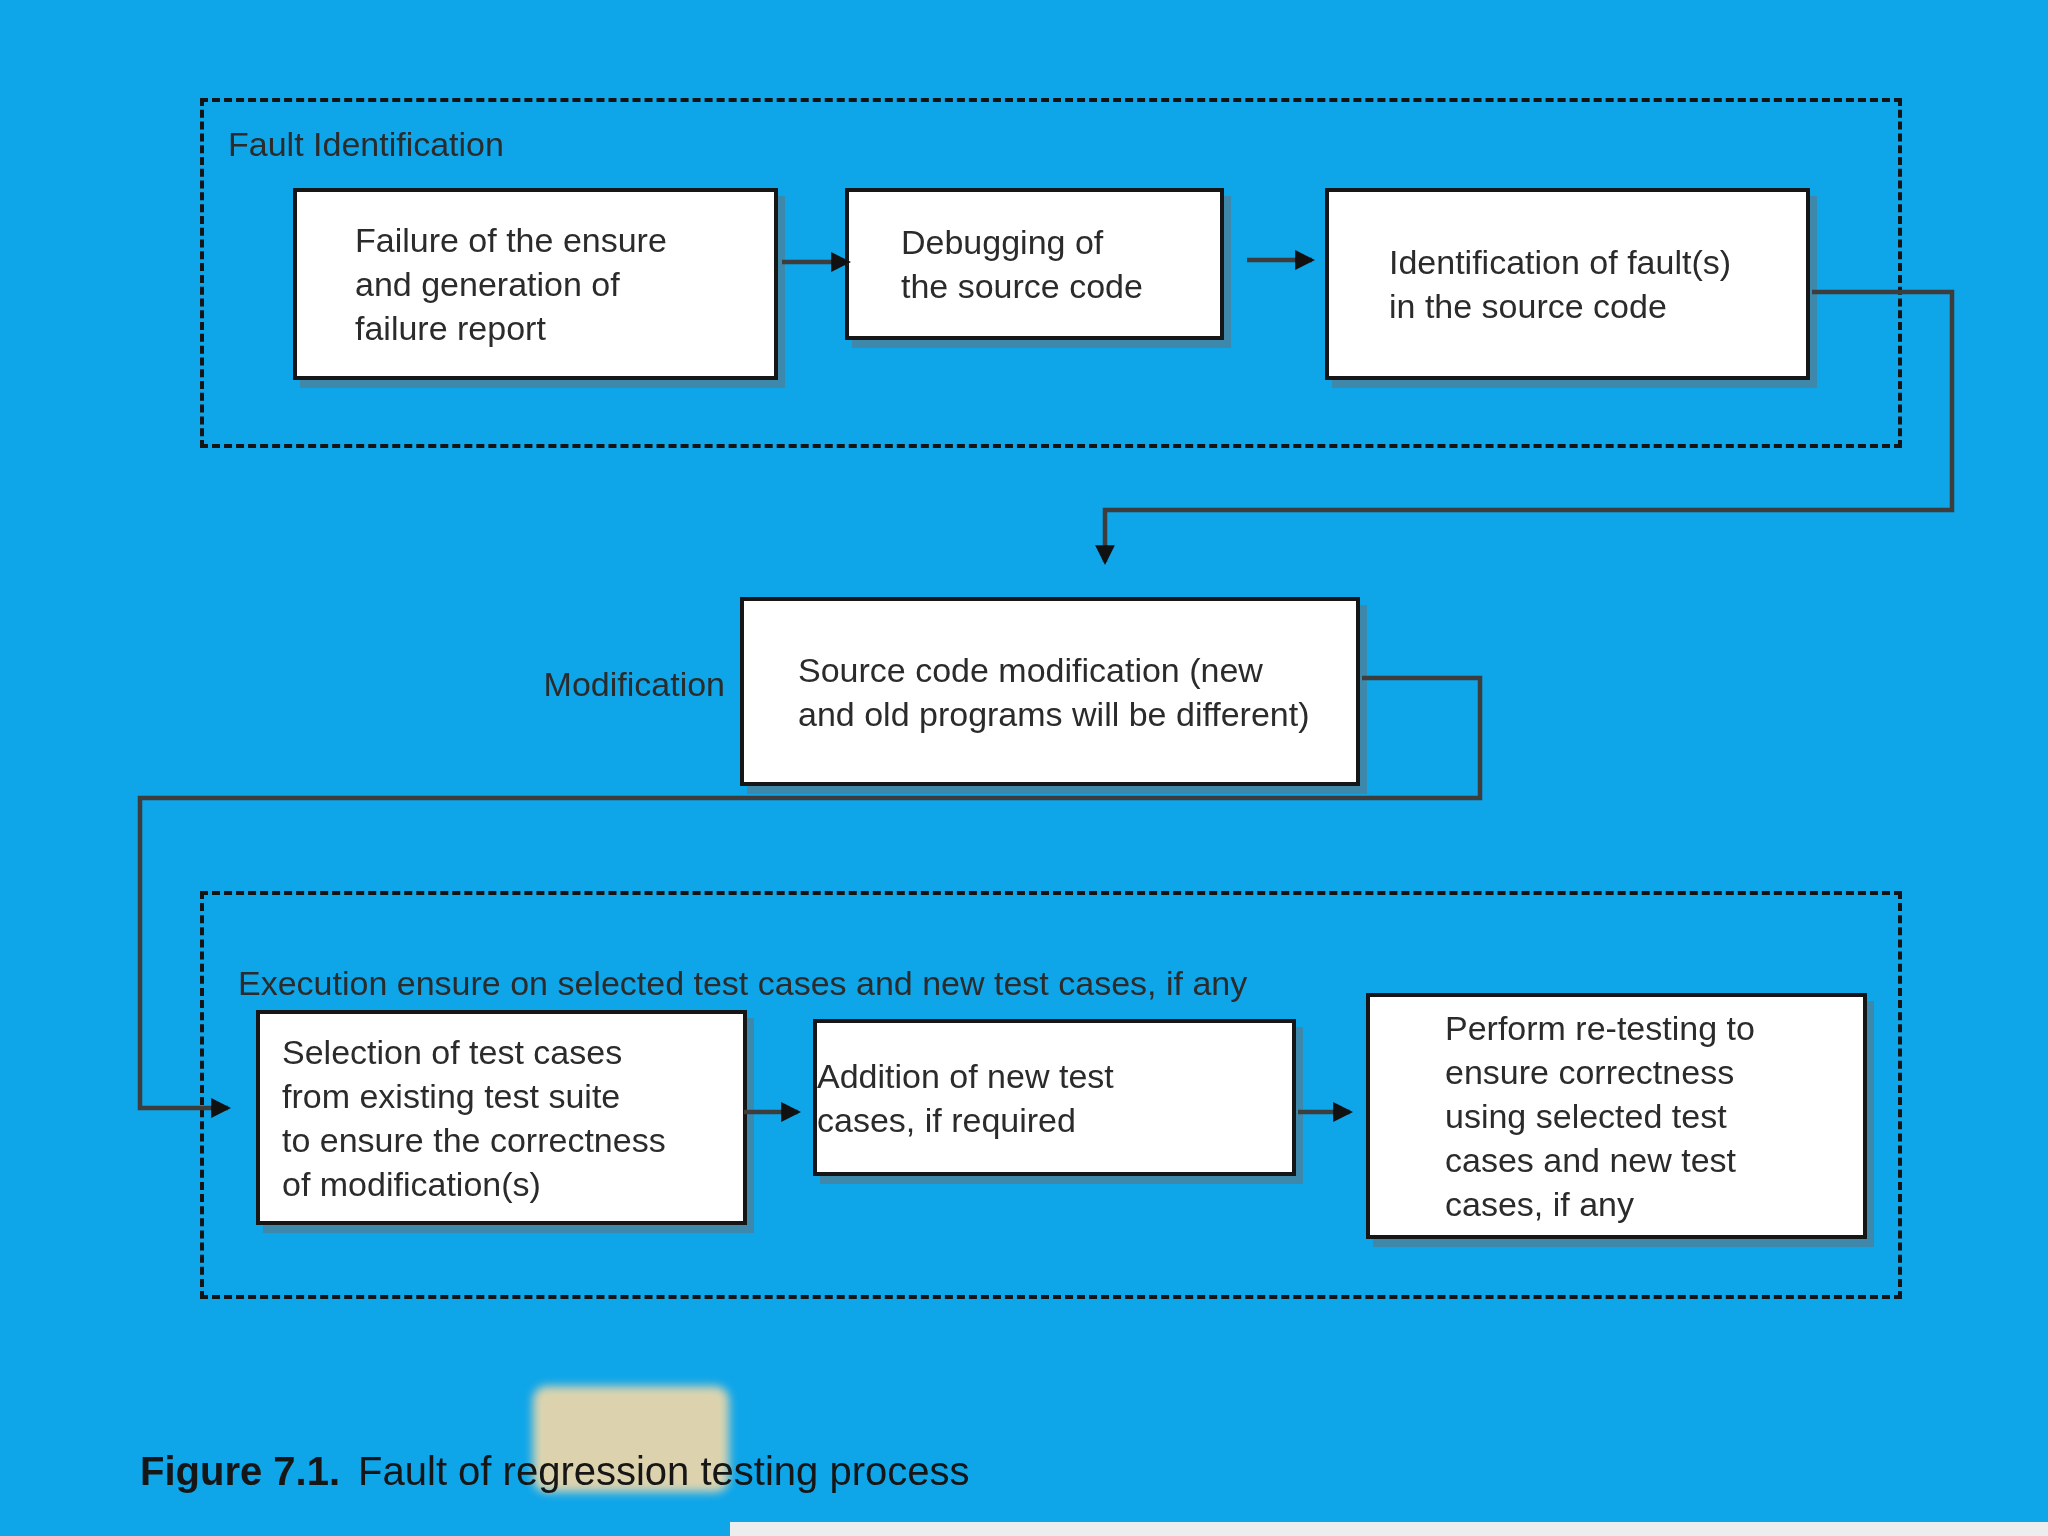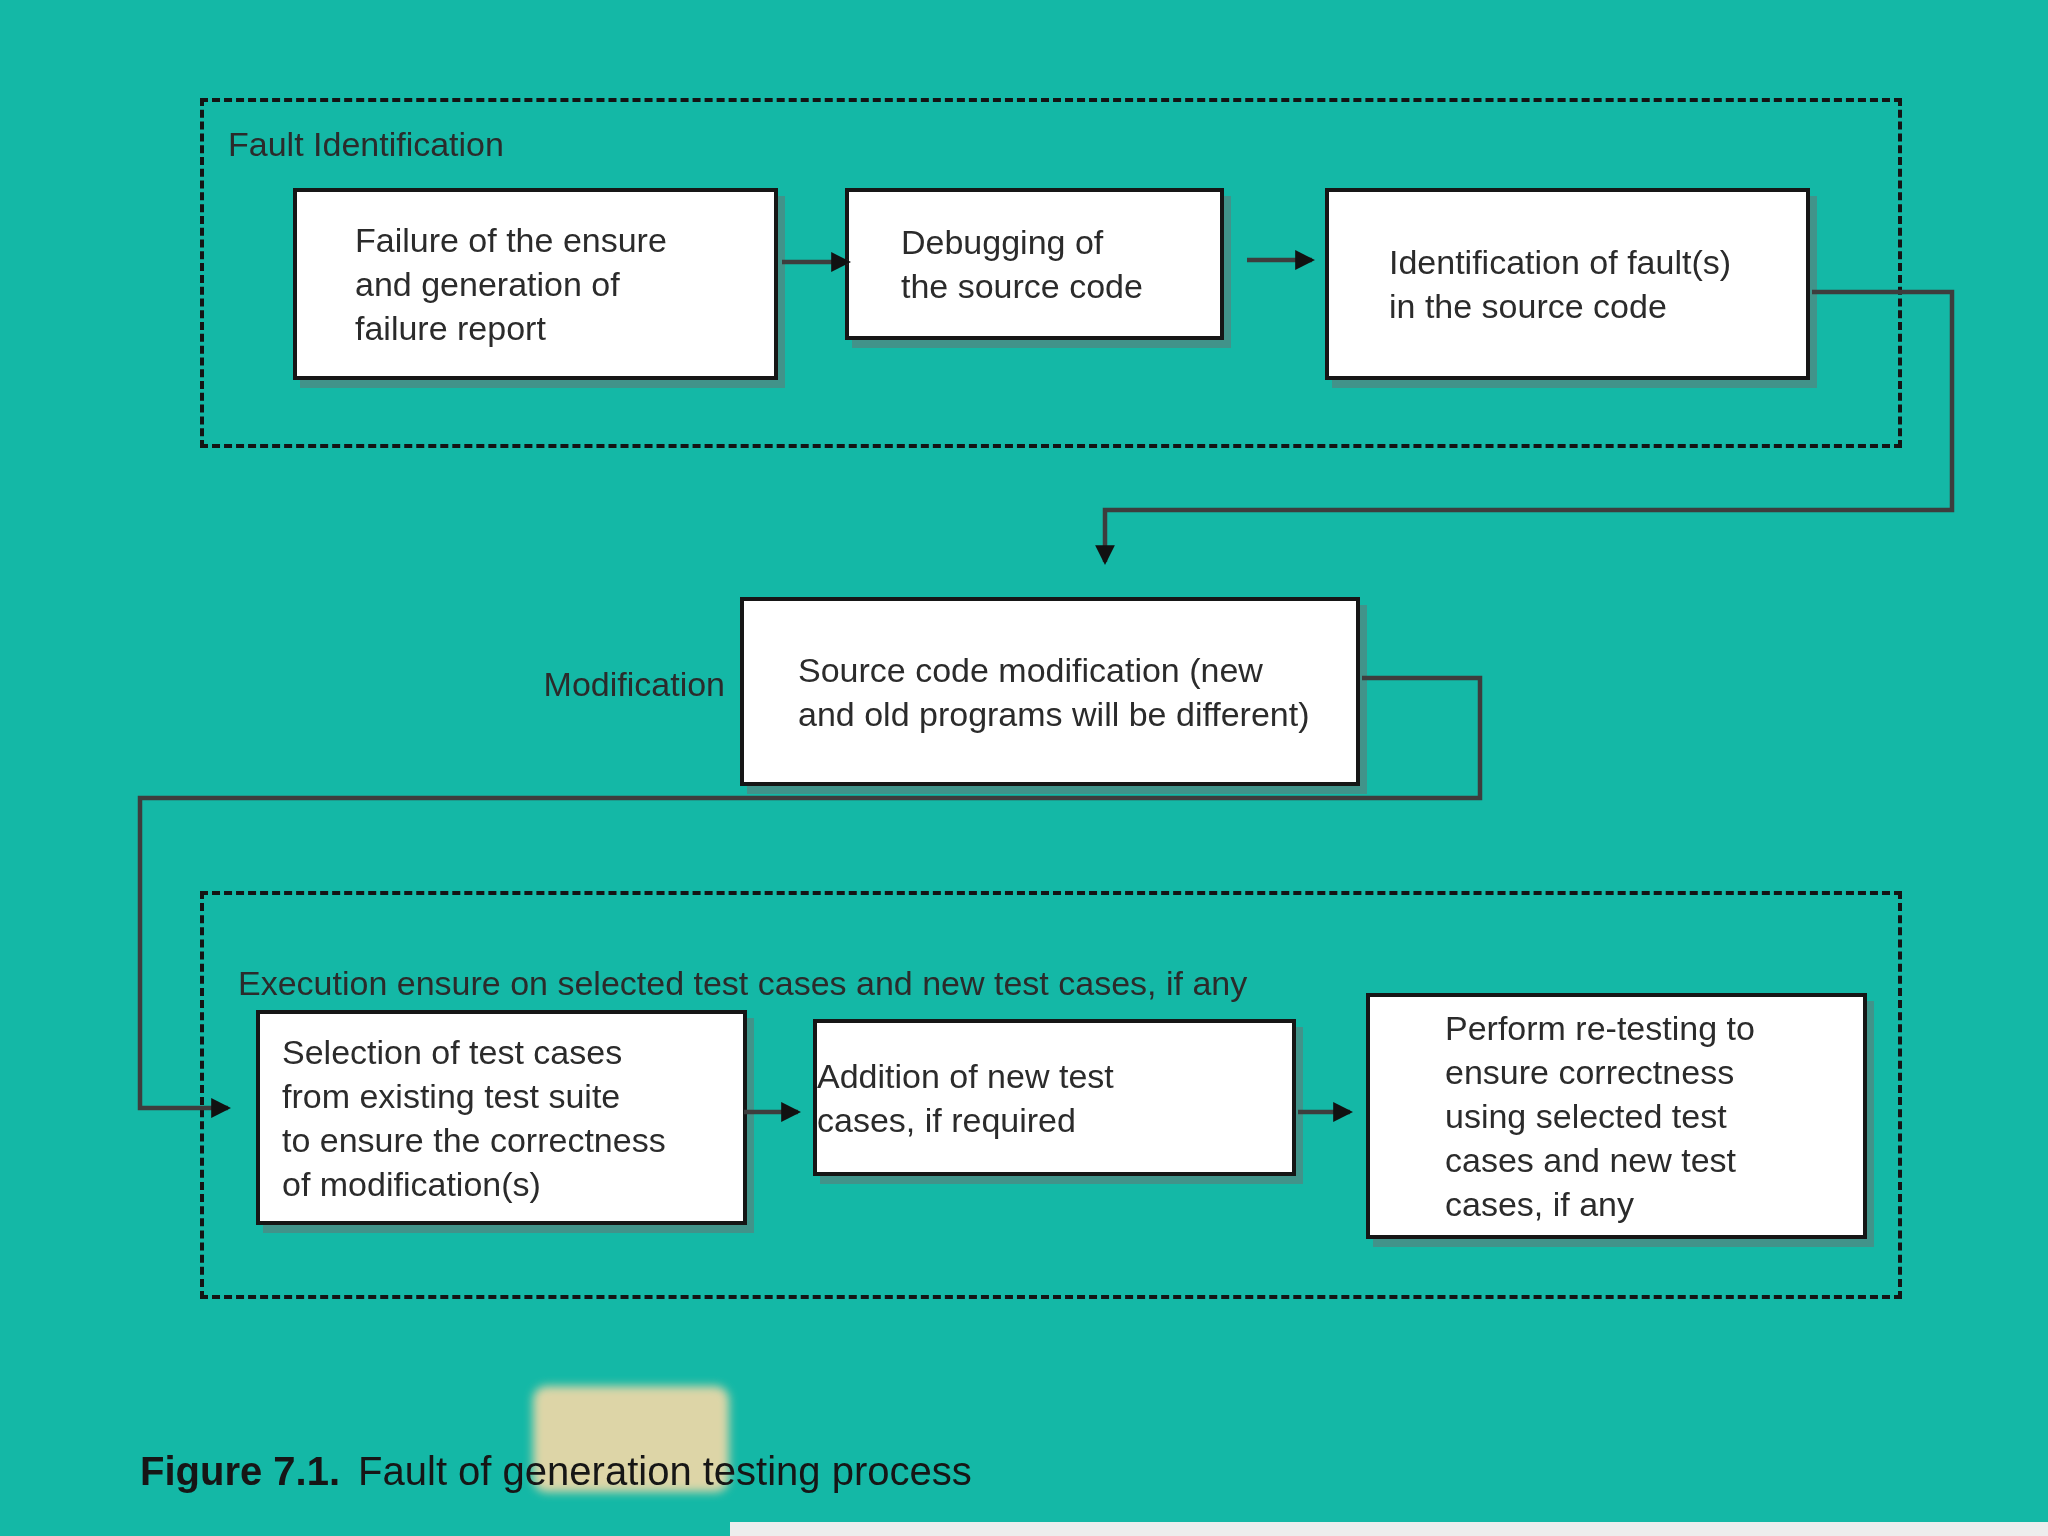"Fault Identification" .stage { background: #14b8a6 -> #0ea5e9 }
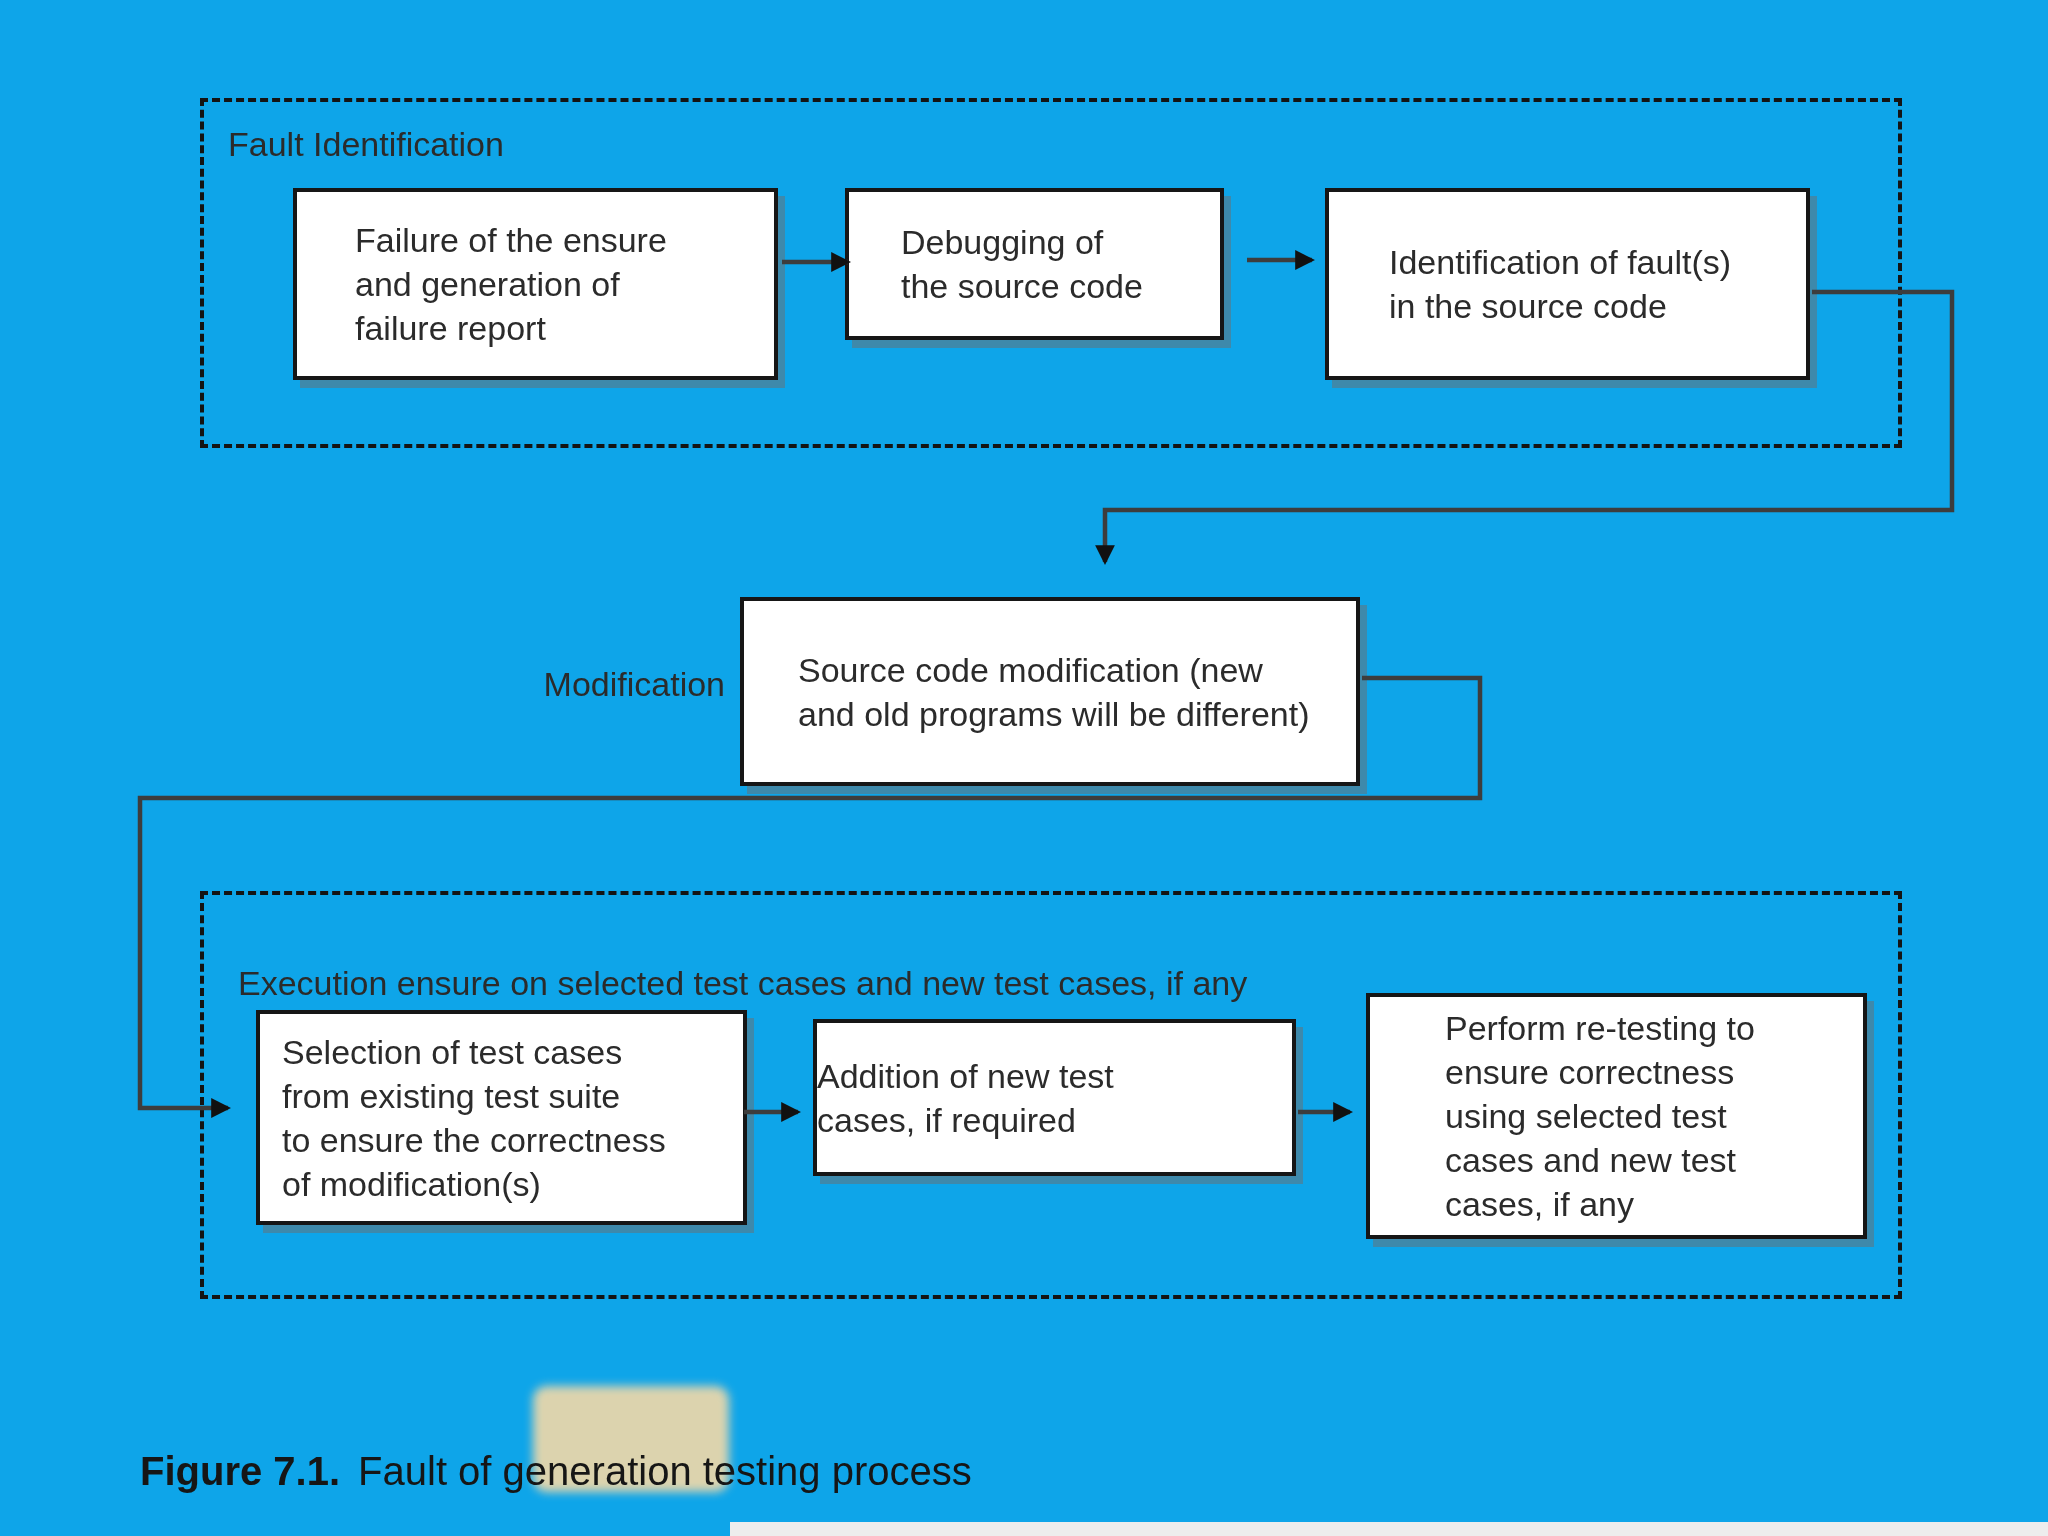"generation" span { text: generation -> regression }
